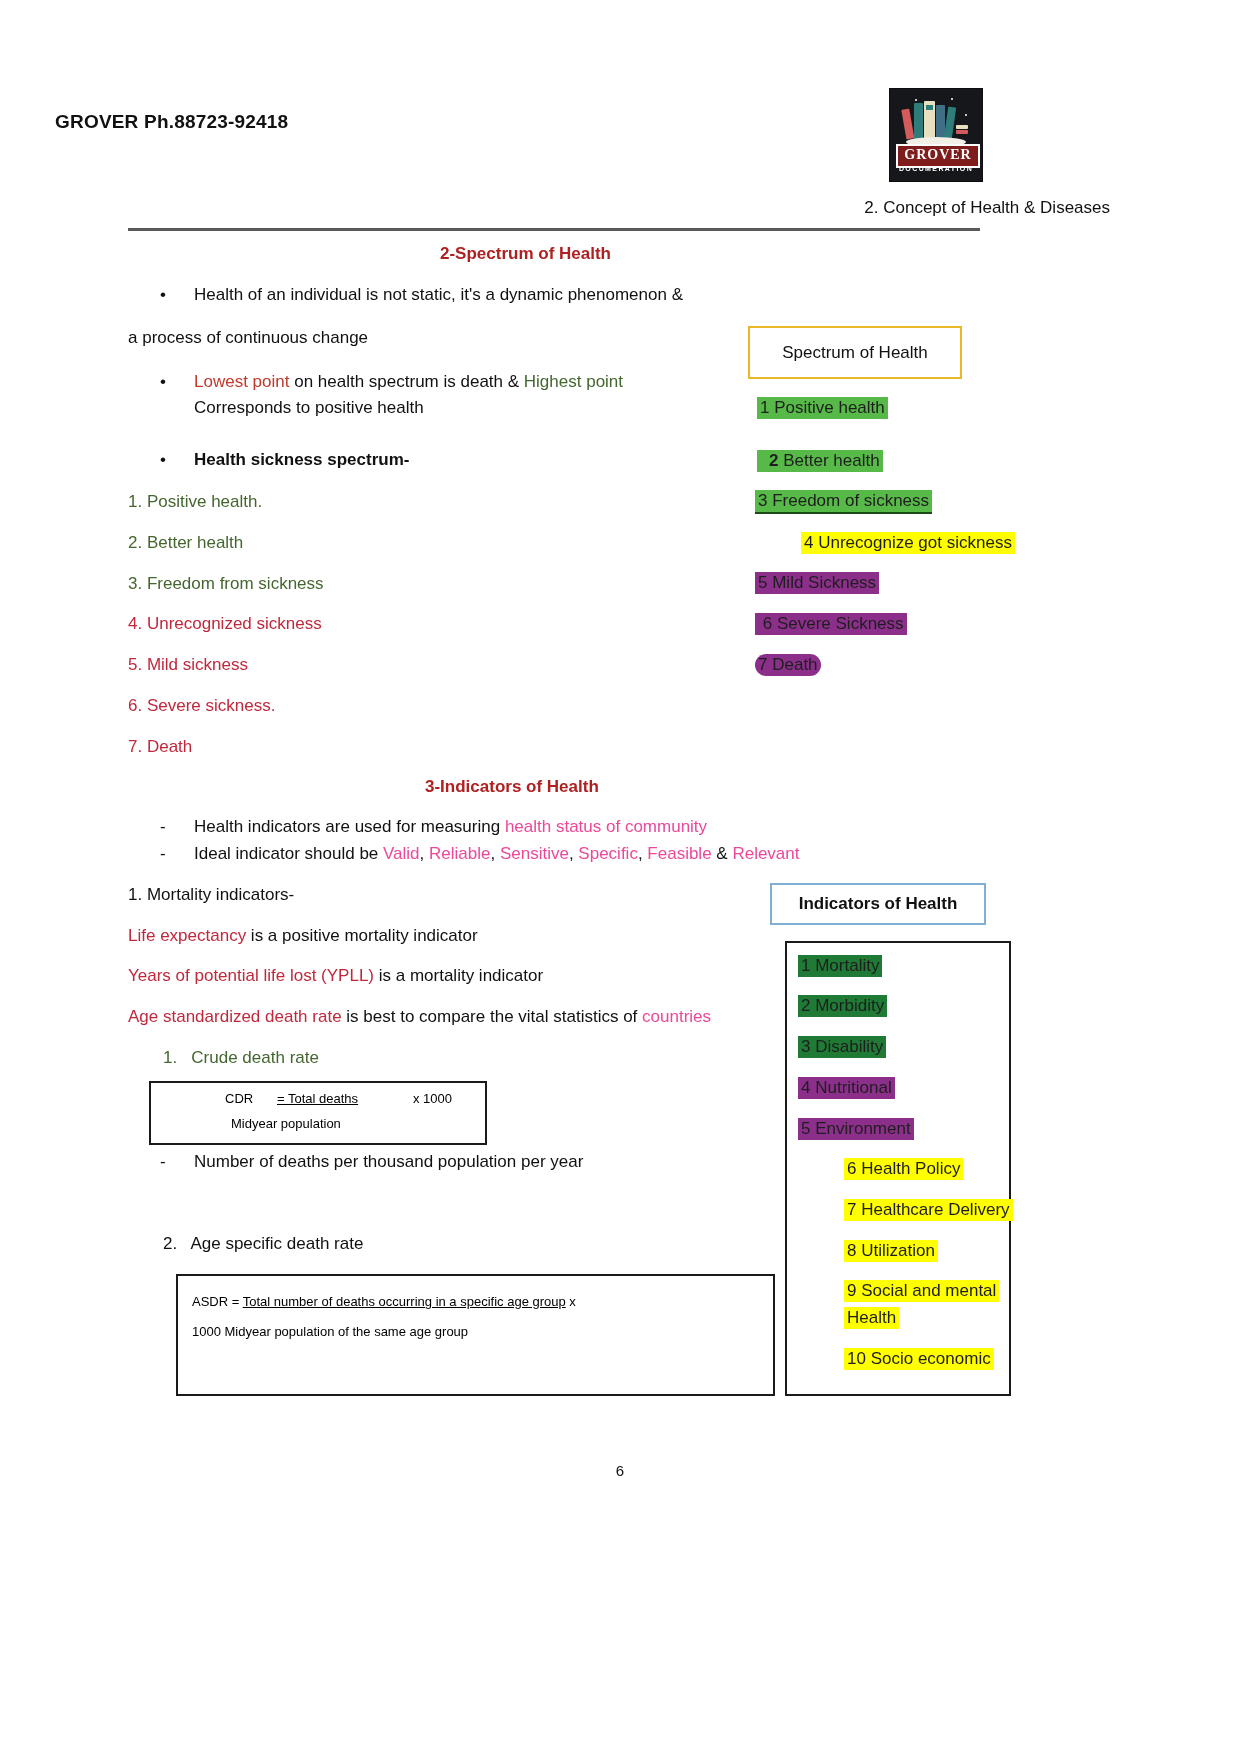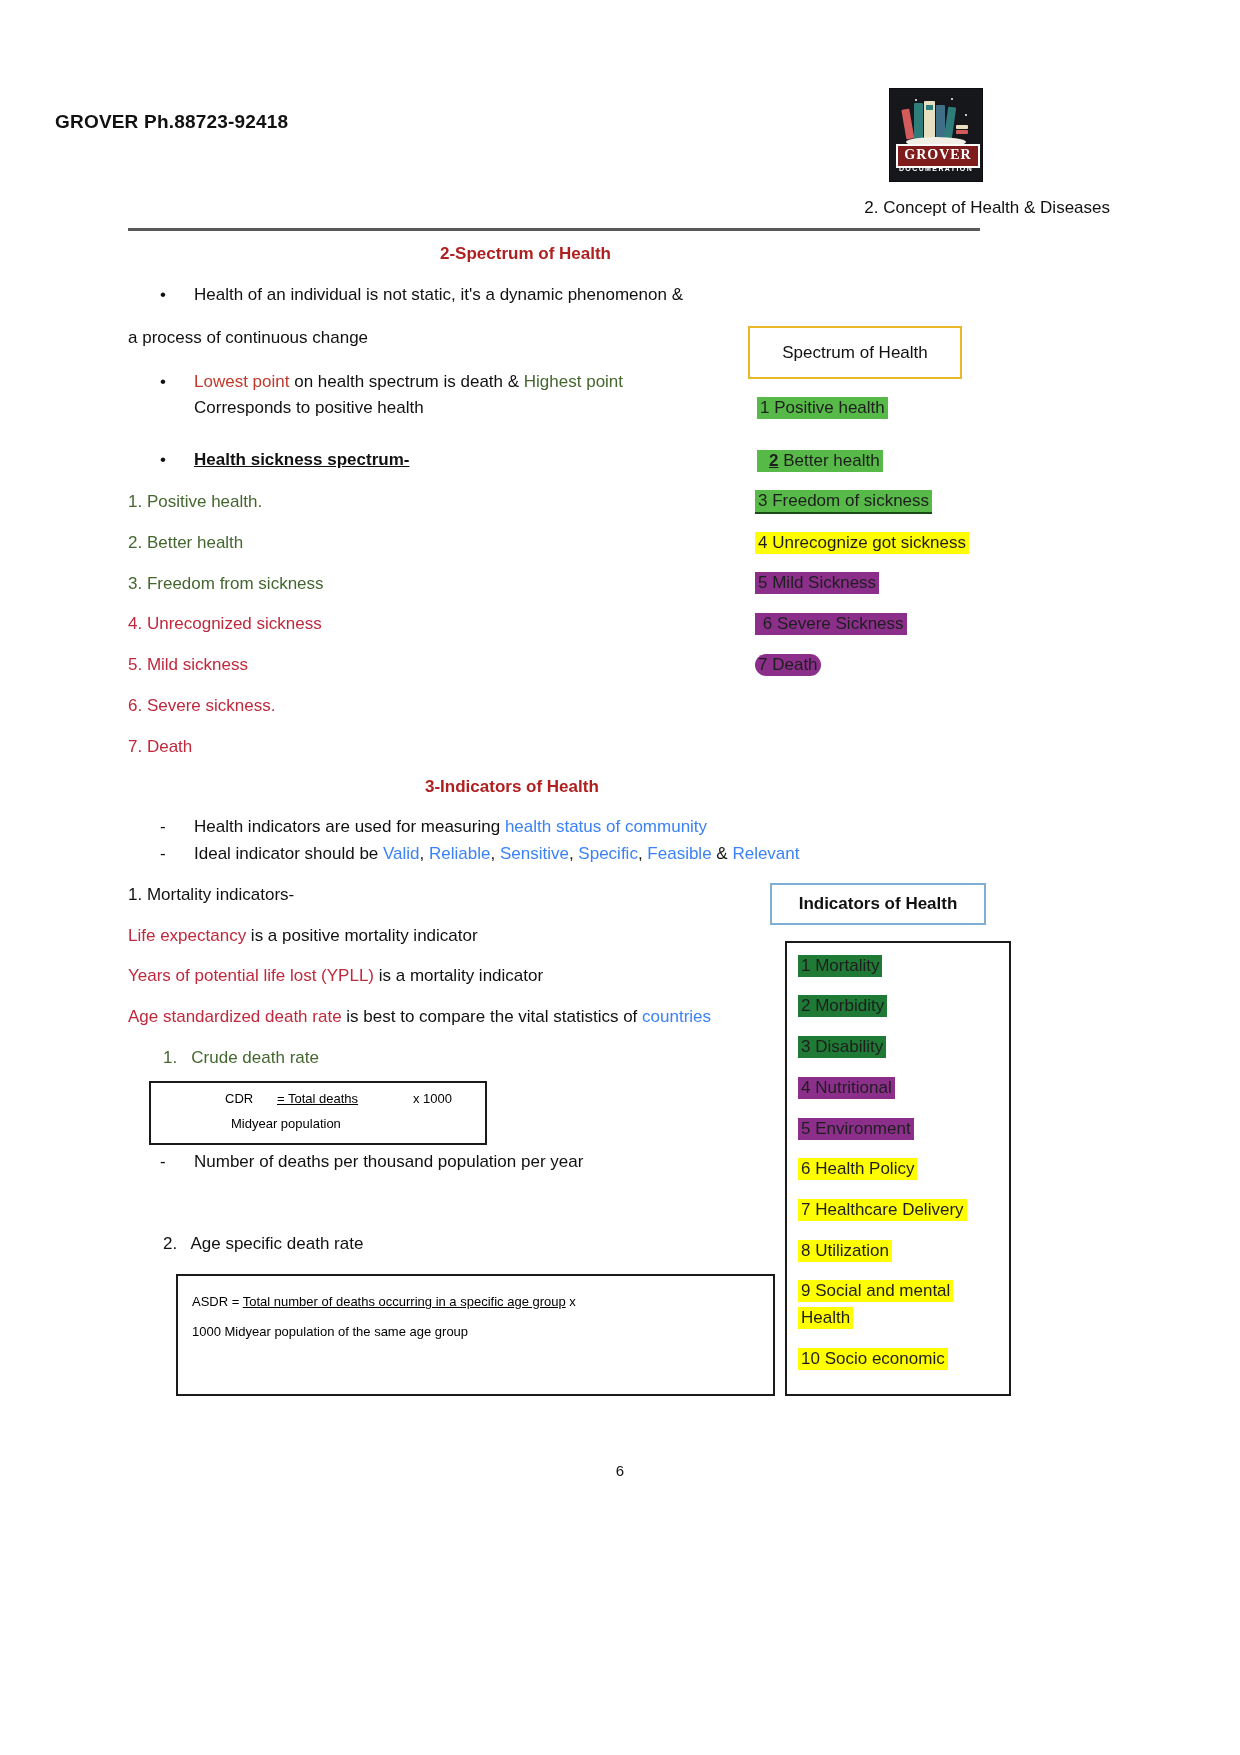"Health sickness spectrum-" .bold { text-decoration: underline -> none }
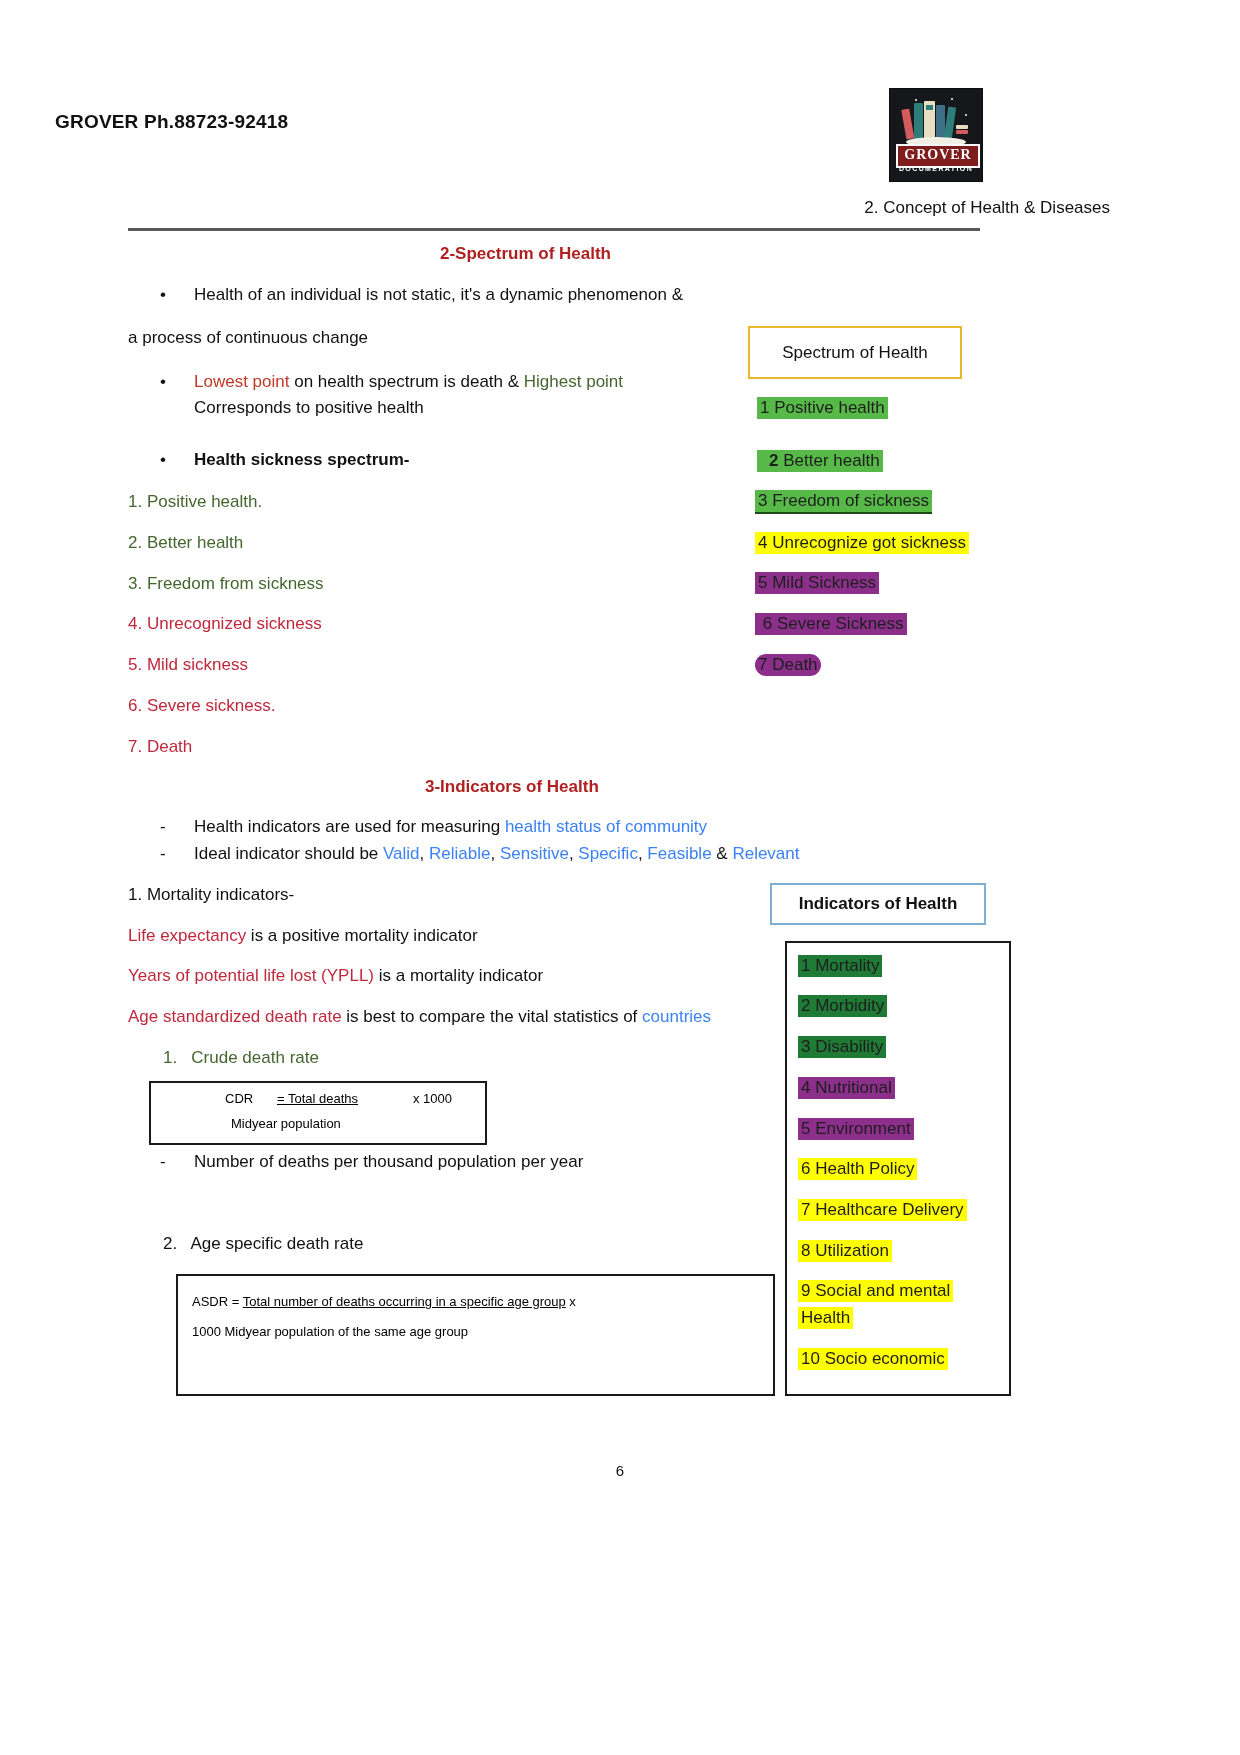"4 Unrecognize got sickness" .hl.yellow-hl { margin-left: none -> 46px }
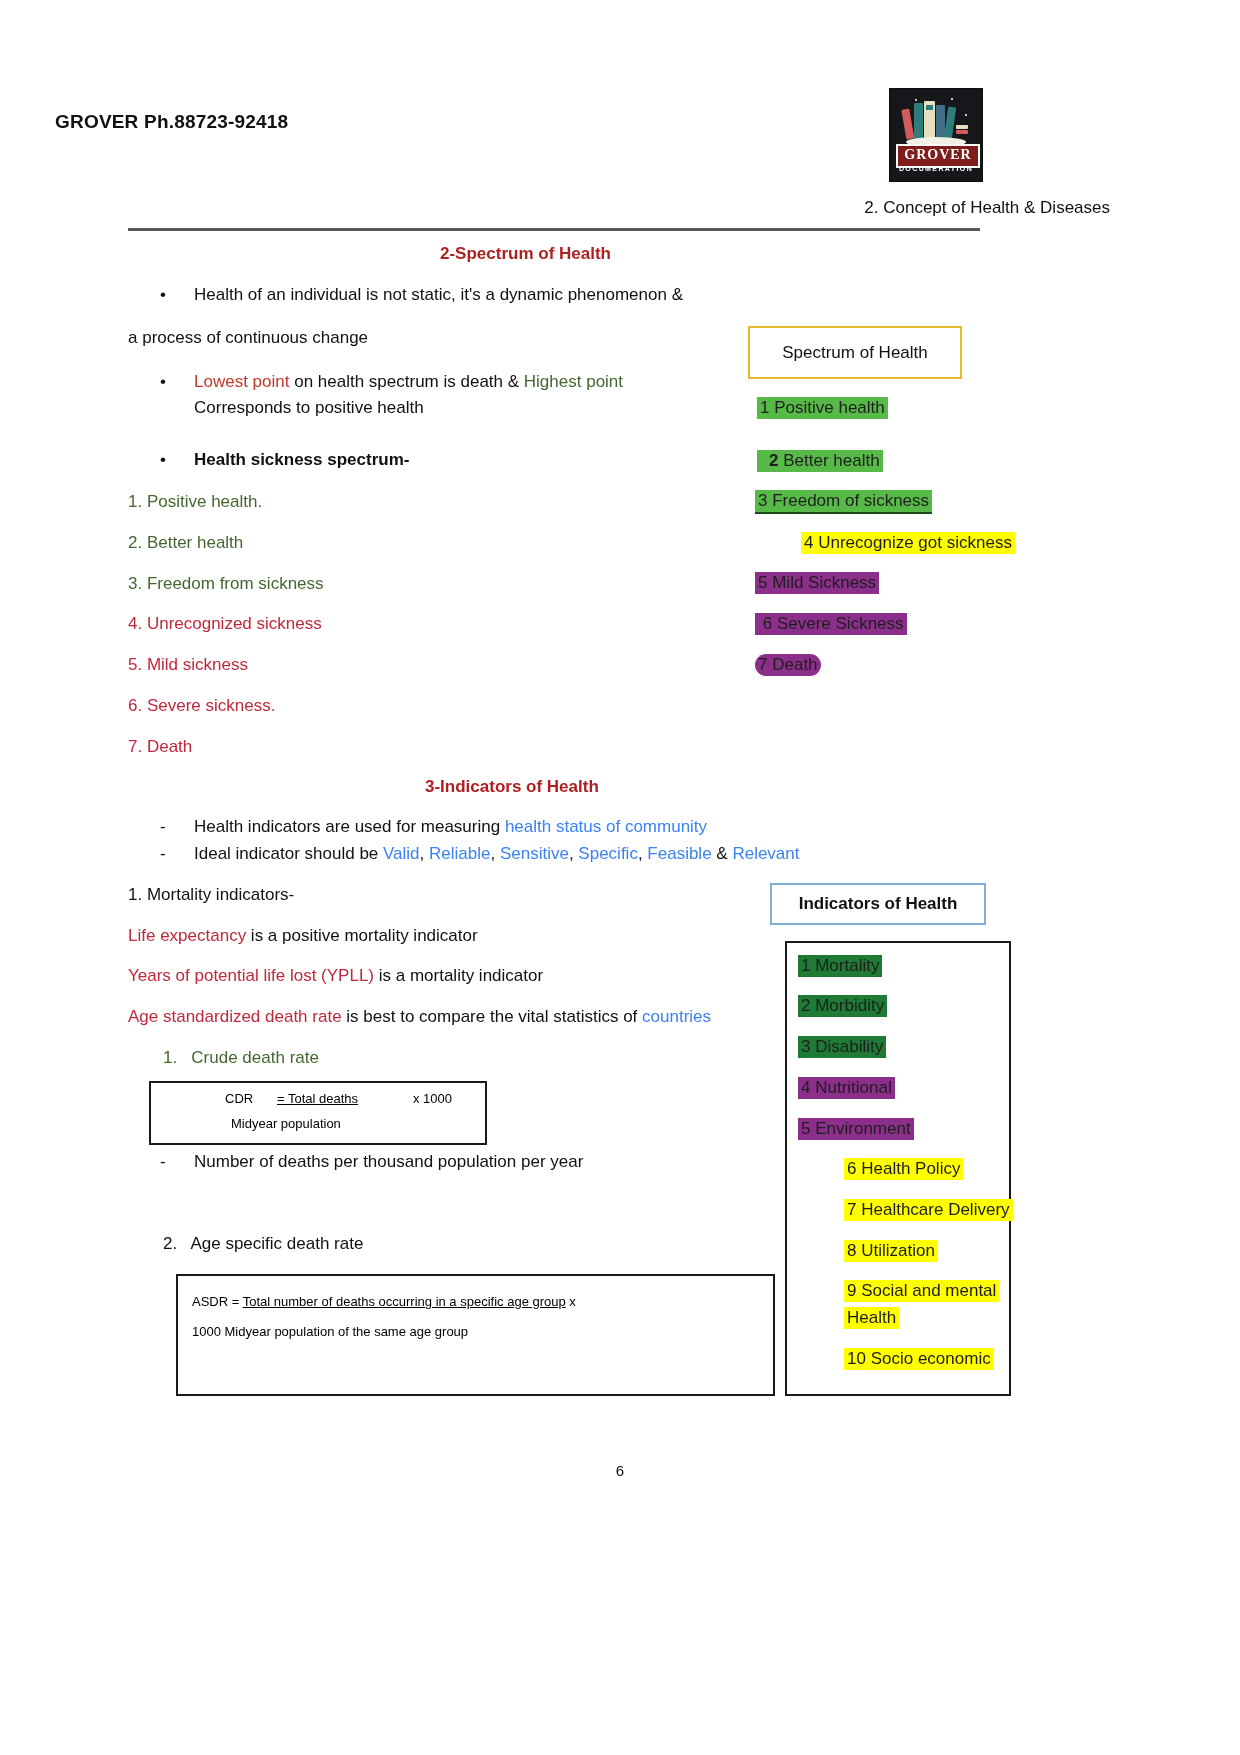"health status of community" .purple { color: #3b82f6 -> #ec4899 }
